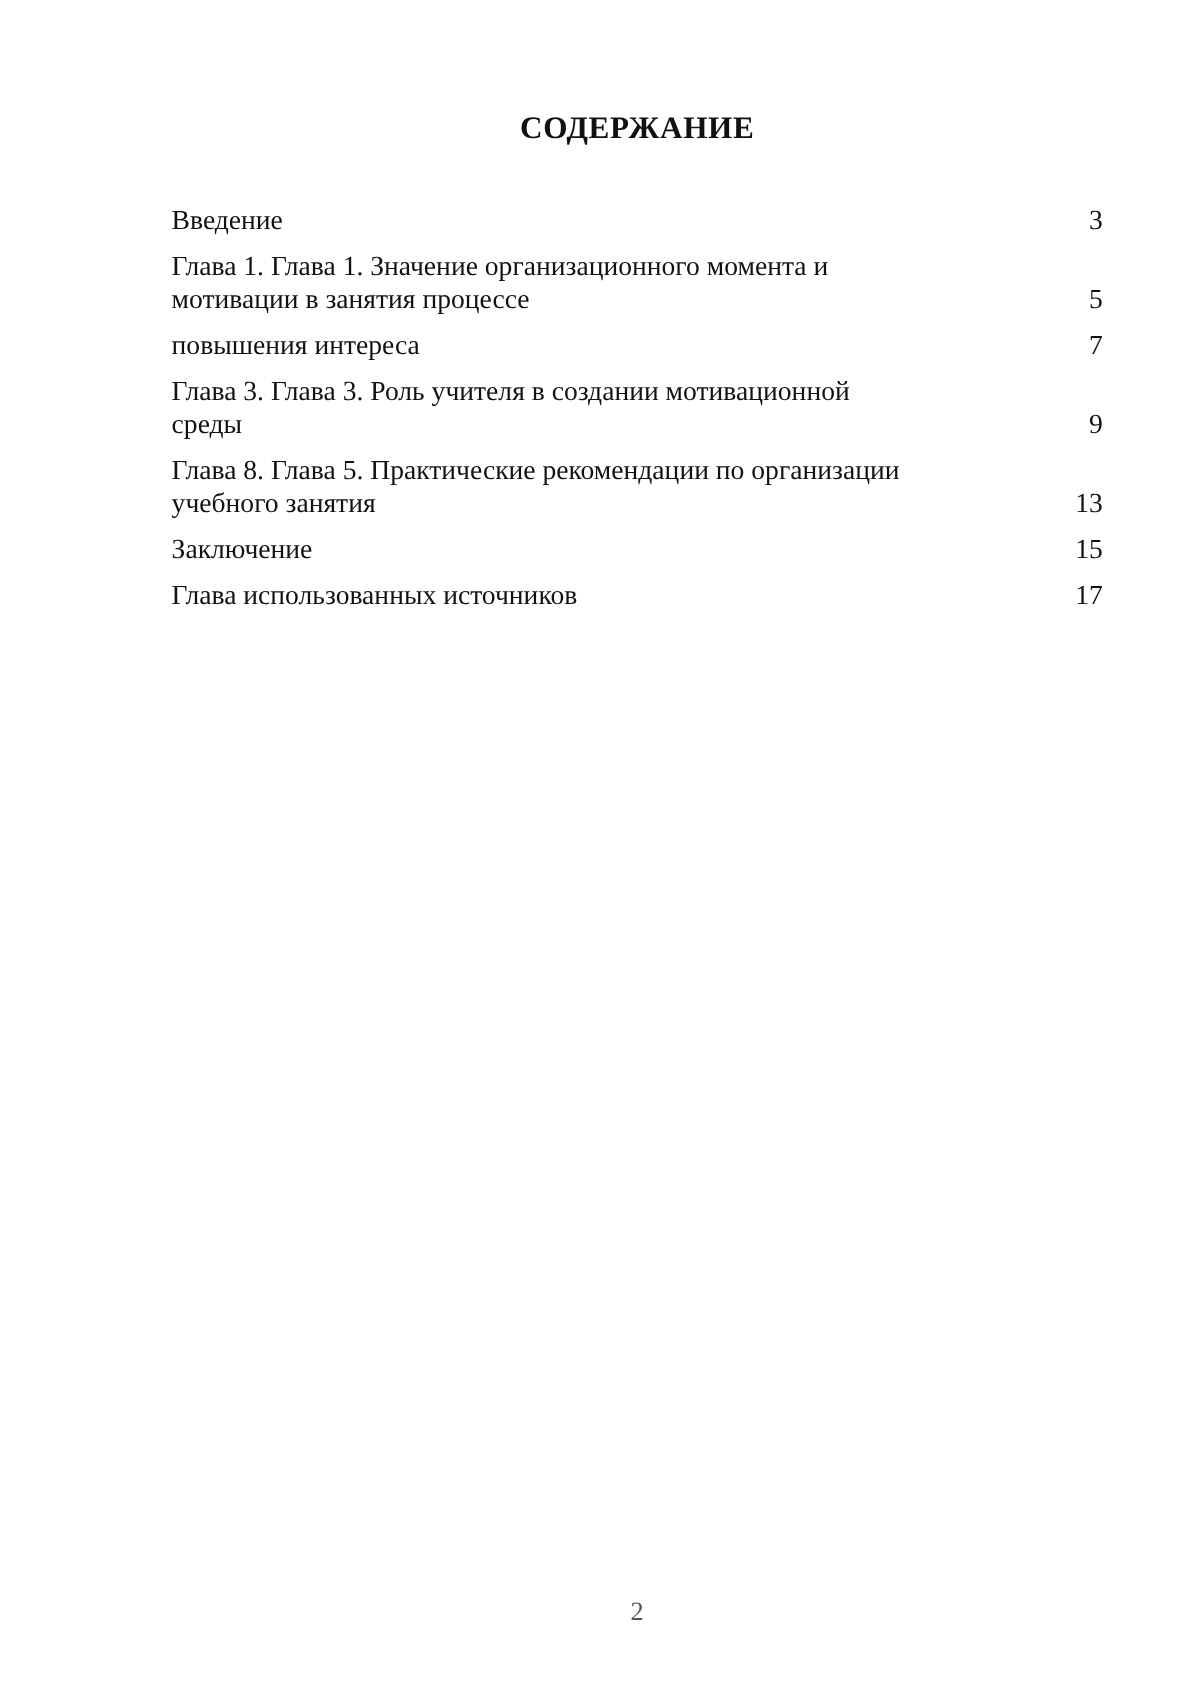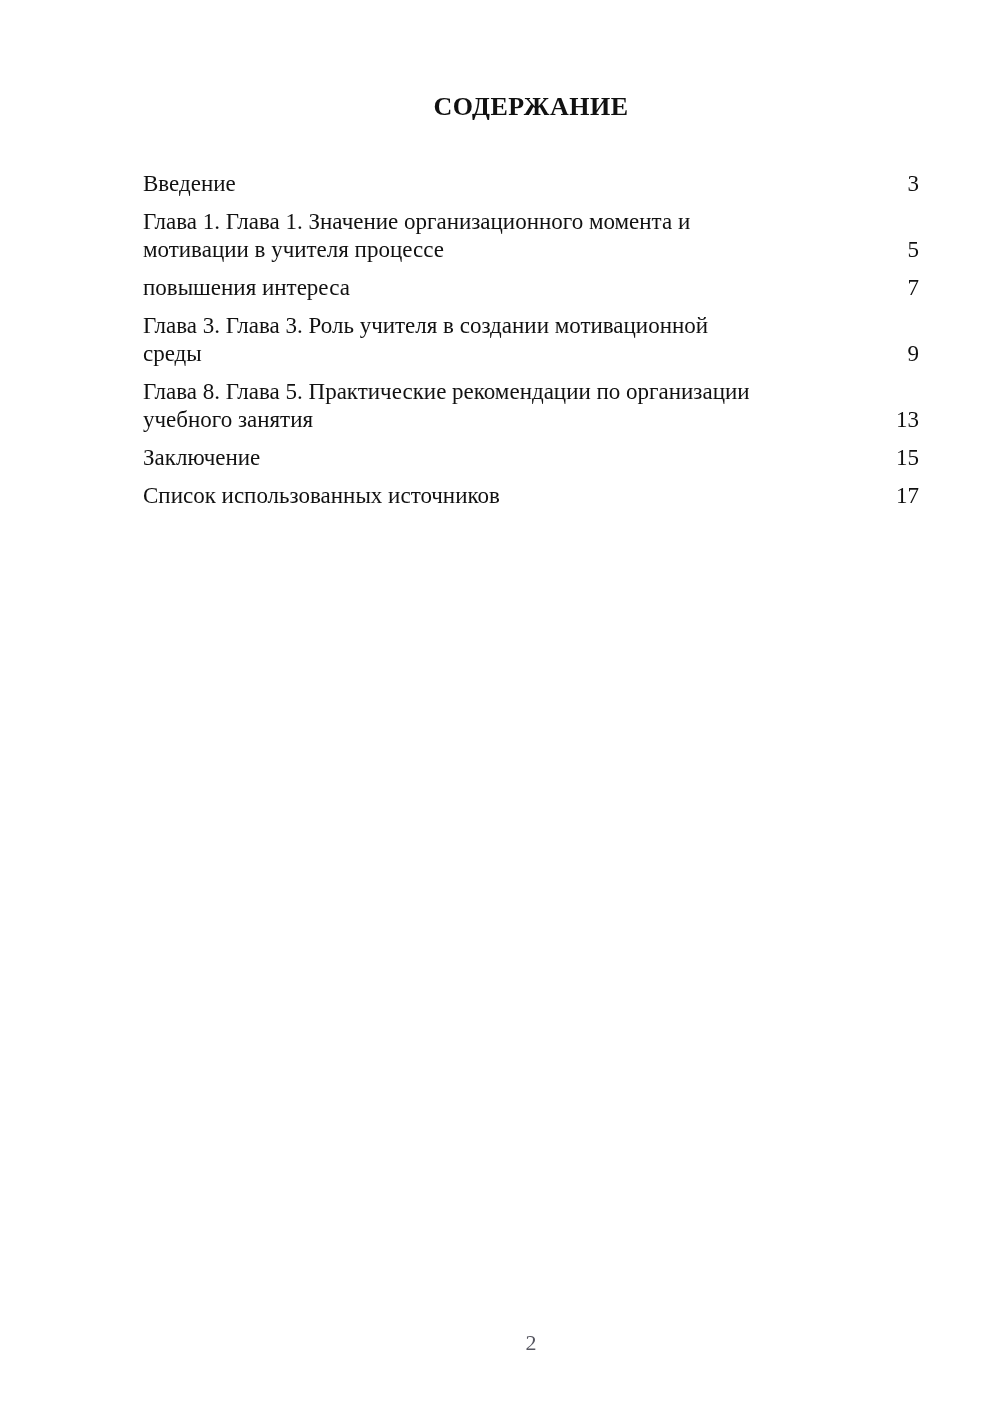"мотивации в учителя процессе" div.toc-line { text: учителя -> занятия }
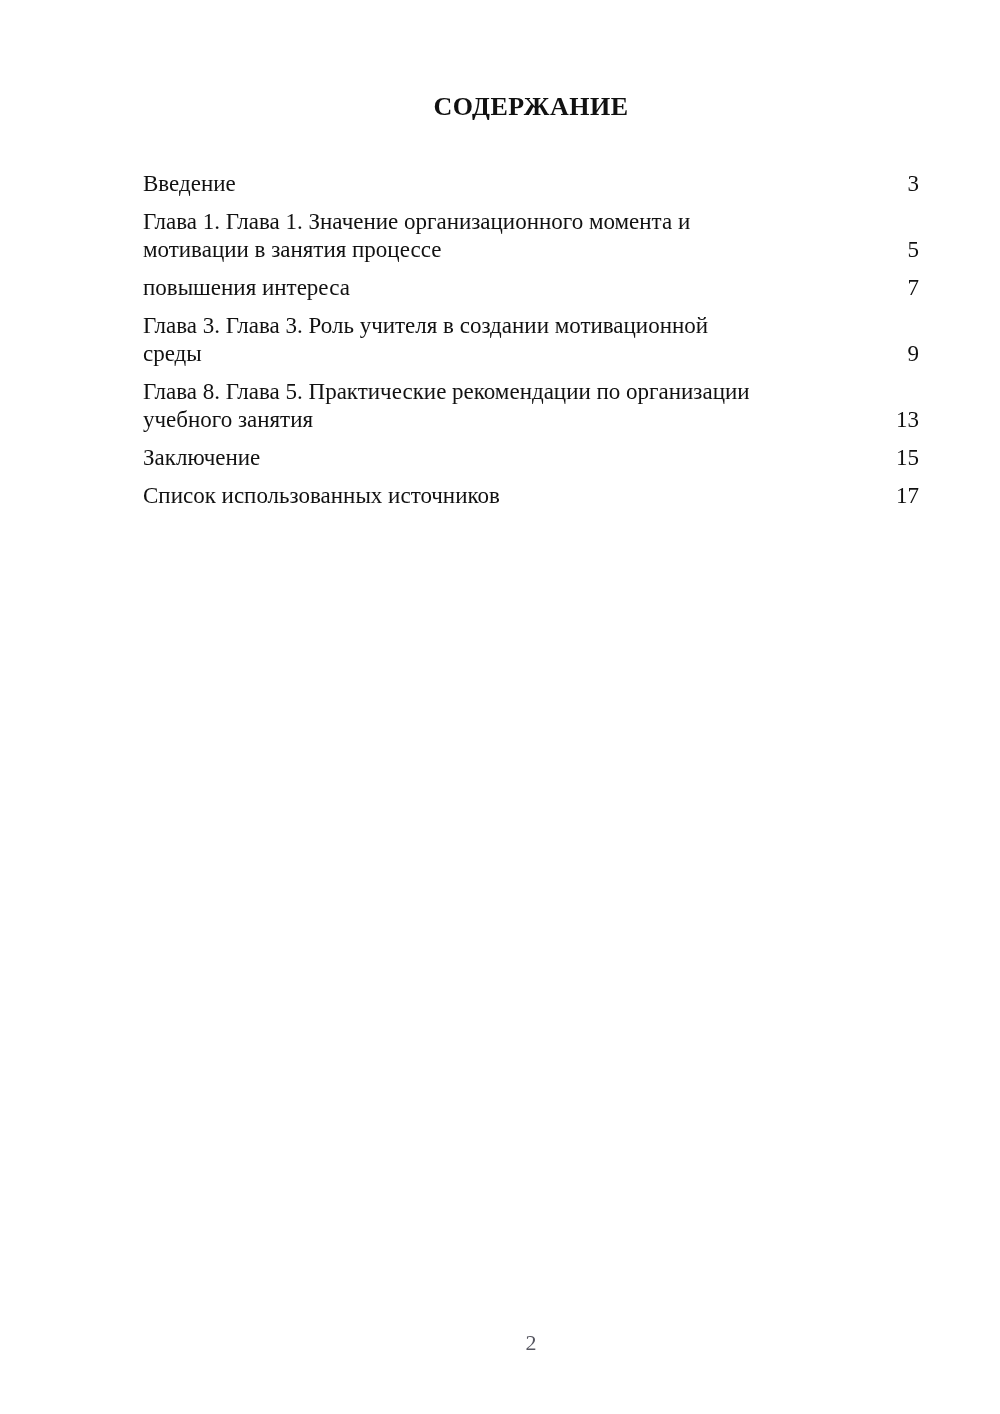"Список использованных источников" div.toc-line { text: Список -> Глава }
